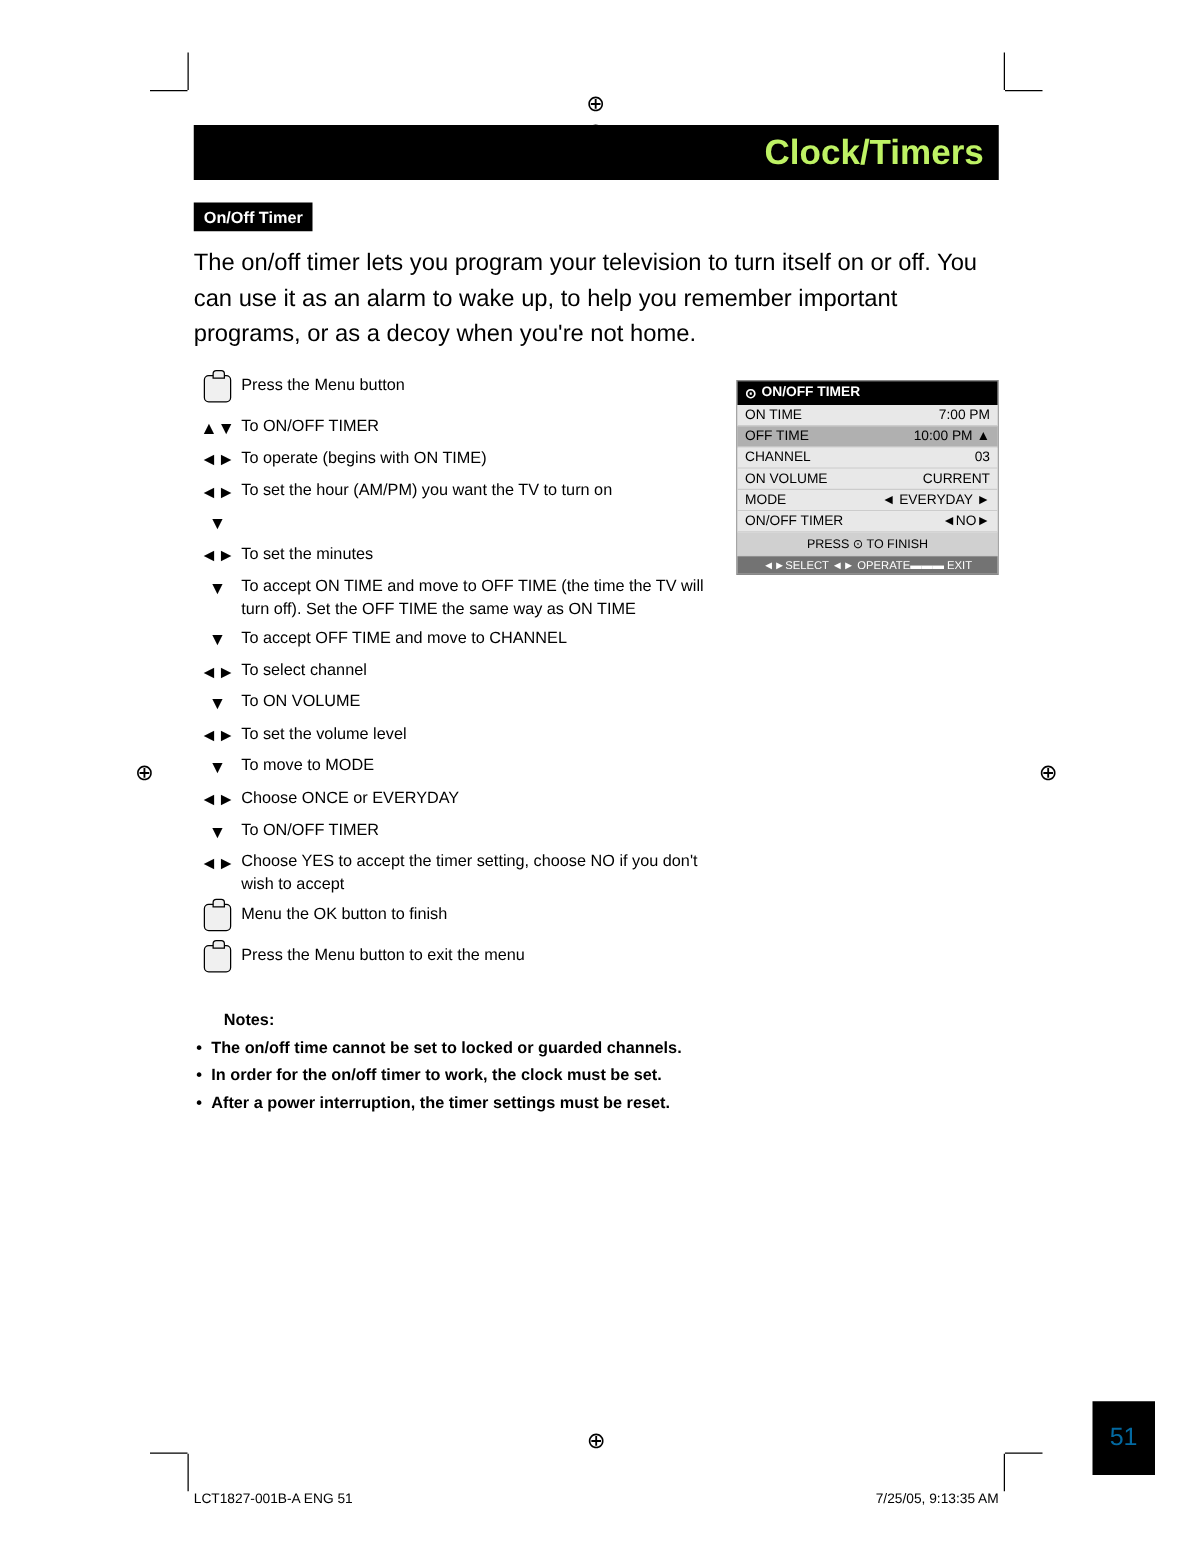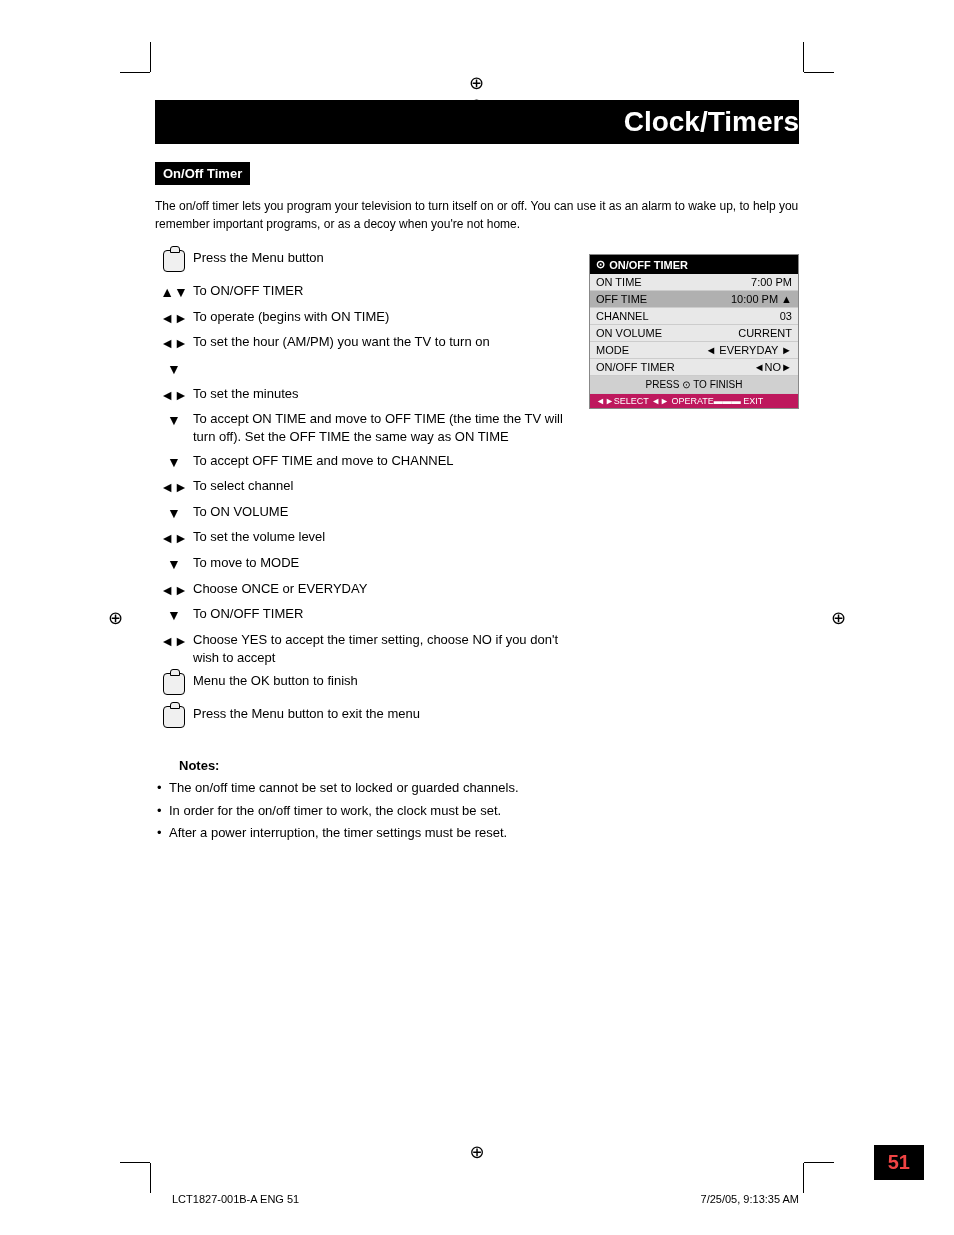"Clock/Timers" .title-bar { color: #ffffff -> #bef264; padding: 6px 0 -> 6px 12px }
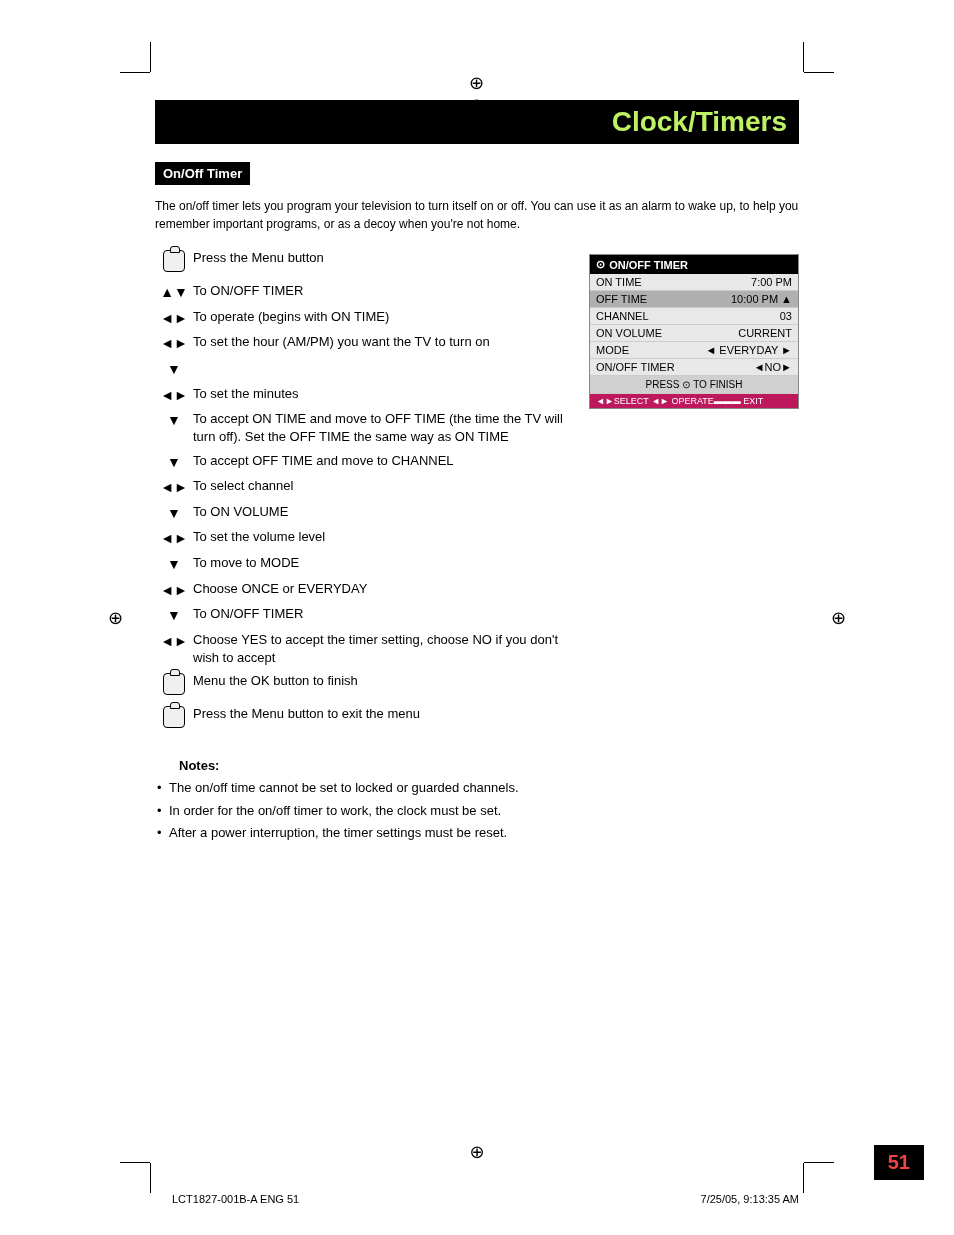"The on/off timer lets you" .intro-text { font-size: 12px -> 19px }
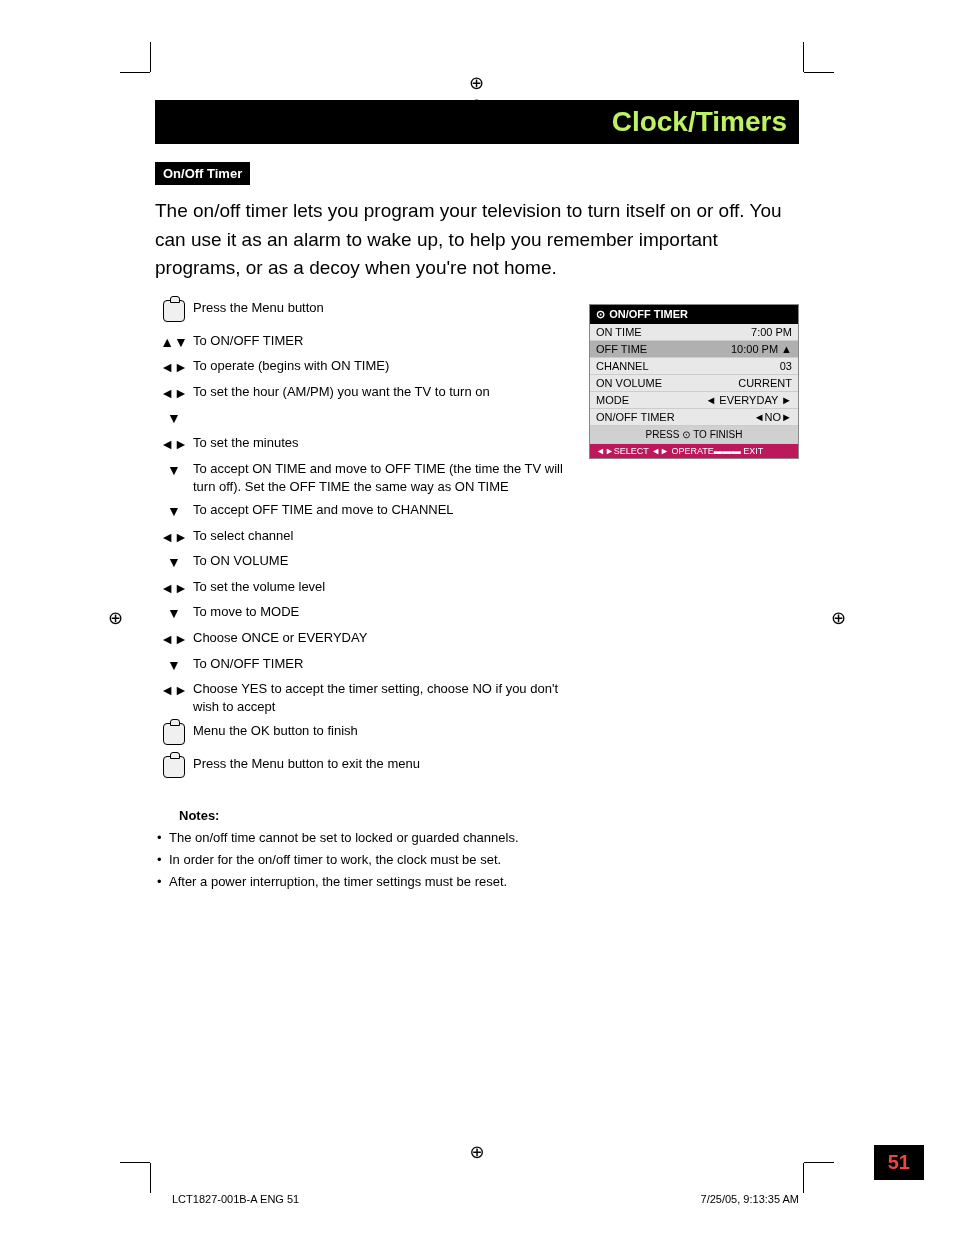"◄►SELECT ◄► OPERATE" .tv-ui-bottom { background: #be185d -> #737373; justify-content: flex-start -> center }
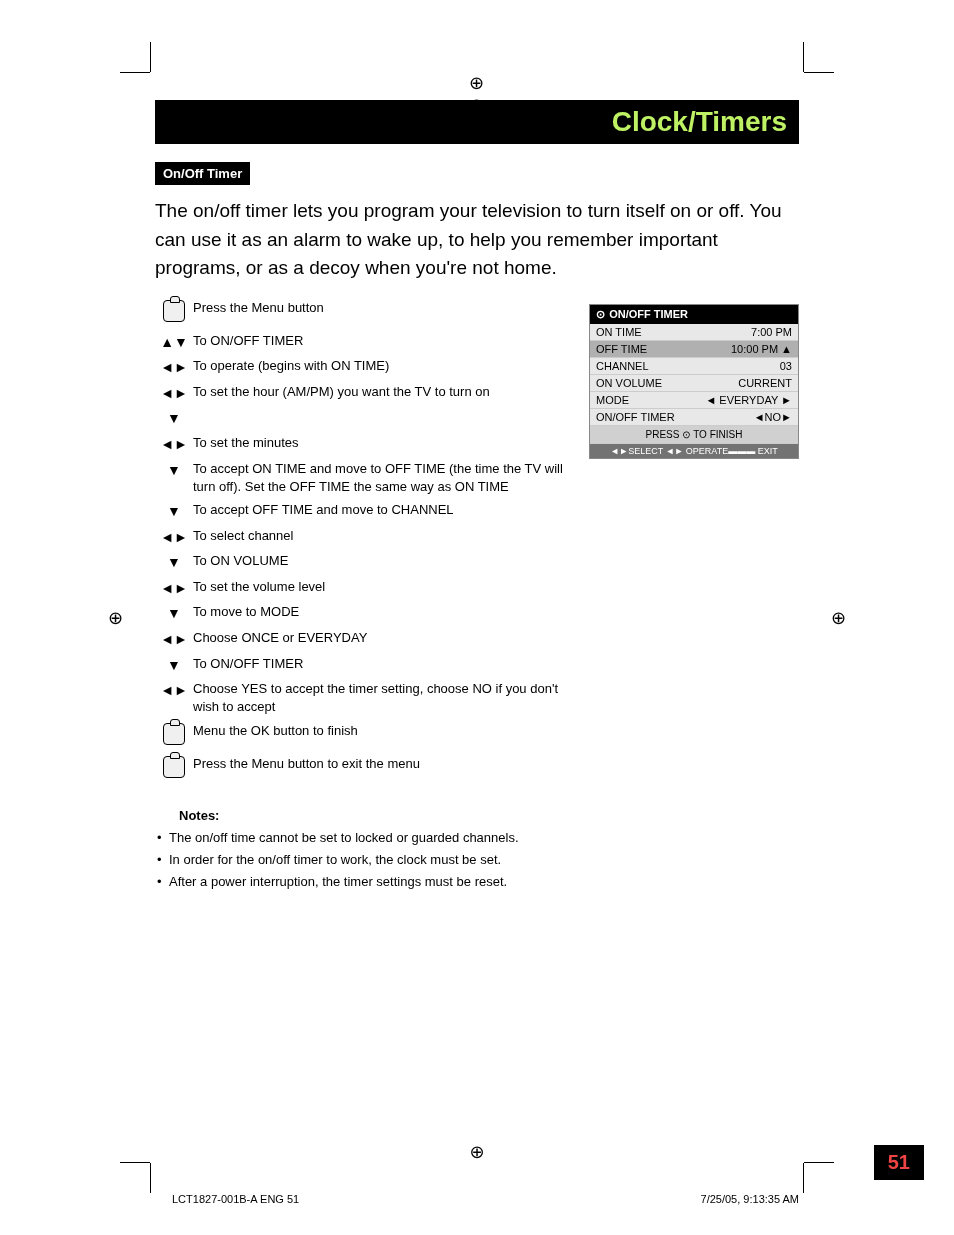"The on/off time cannot be" .notes-list { font-weight: none -> bold }
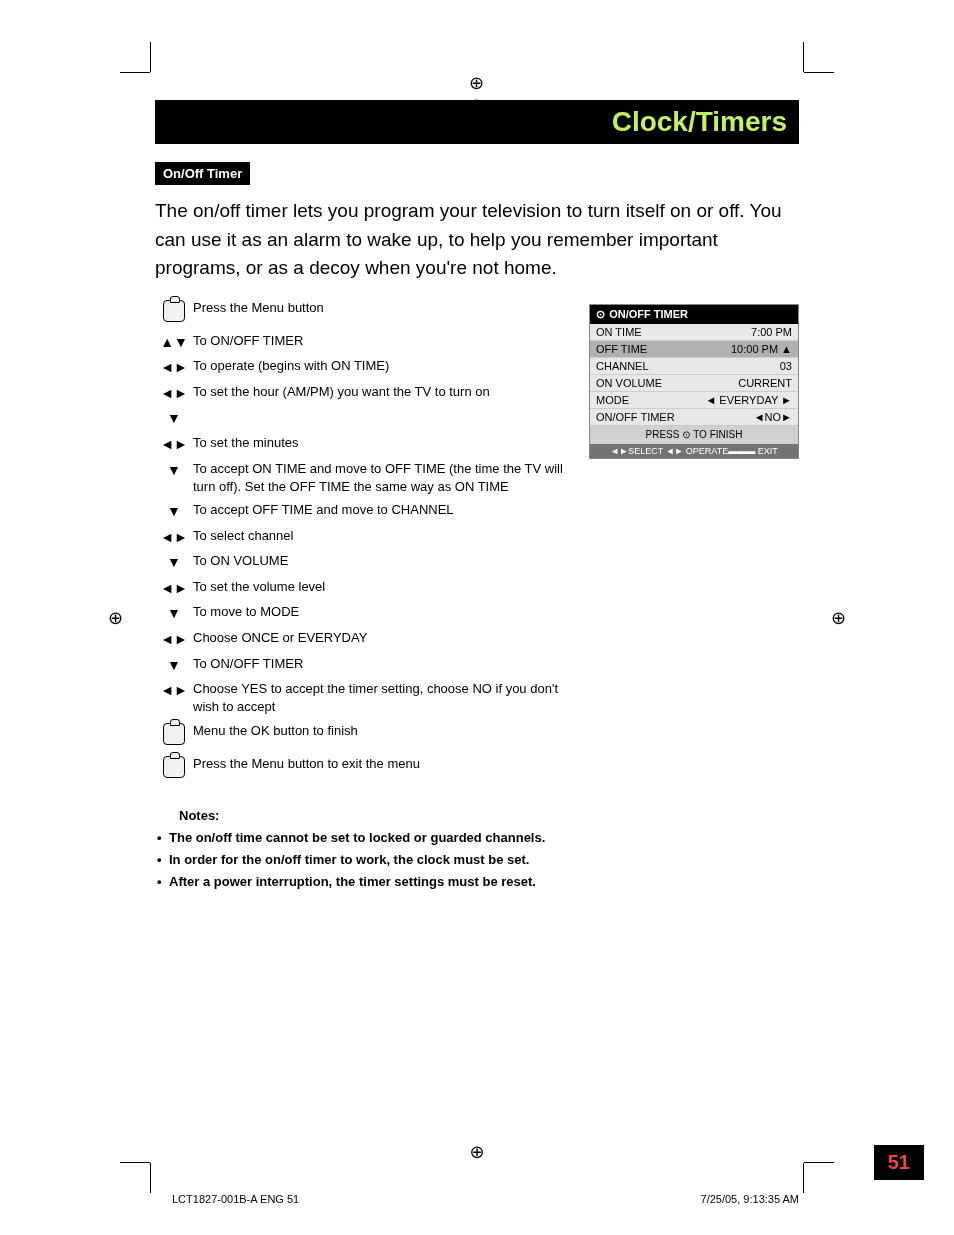"51" .page-number-box { color: #ef4444 -> #0369a1; font-weight: bold -> normal; padding: 6px 14px -> 18px 14px }
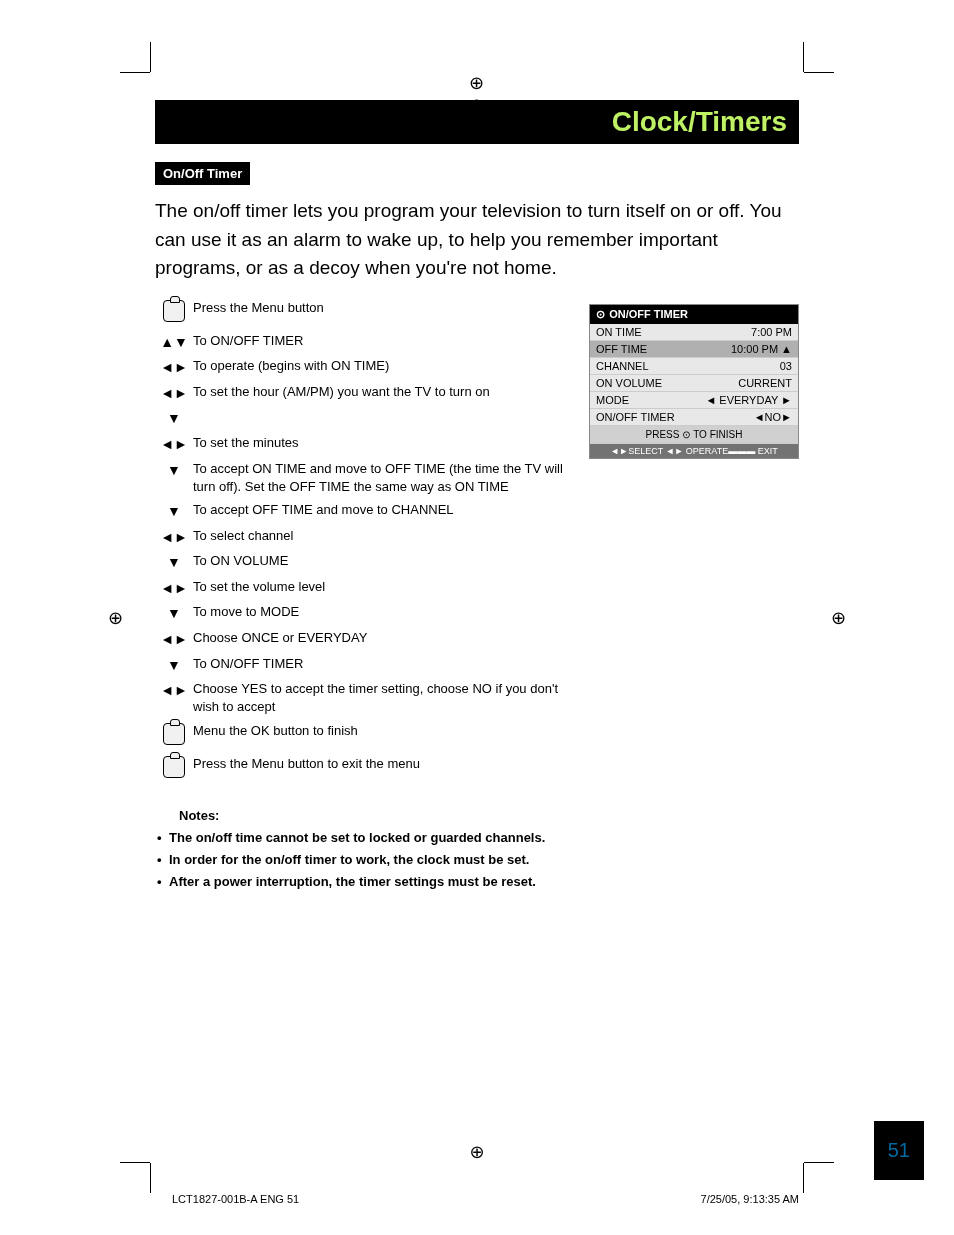"LCT1827-001B-A ENG 51" .footer { left: 172px -> 155px }
